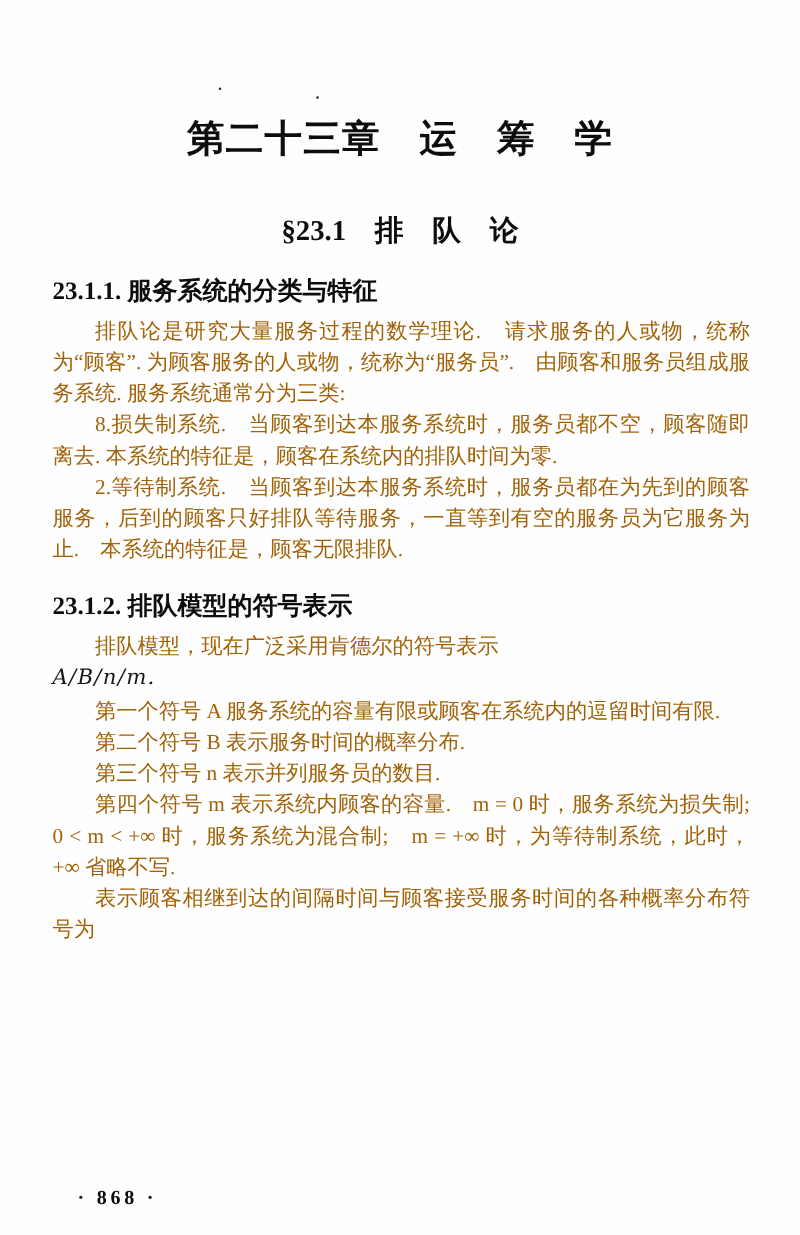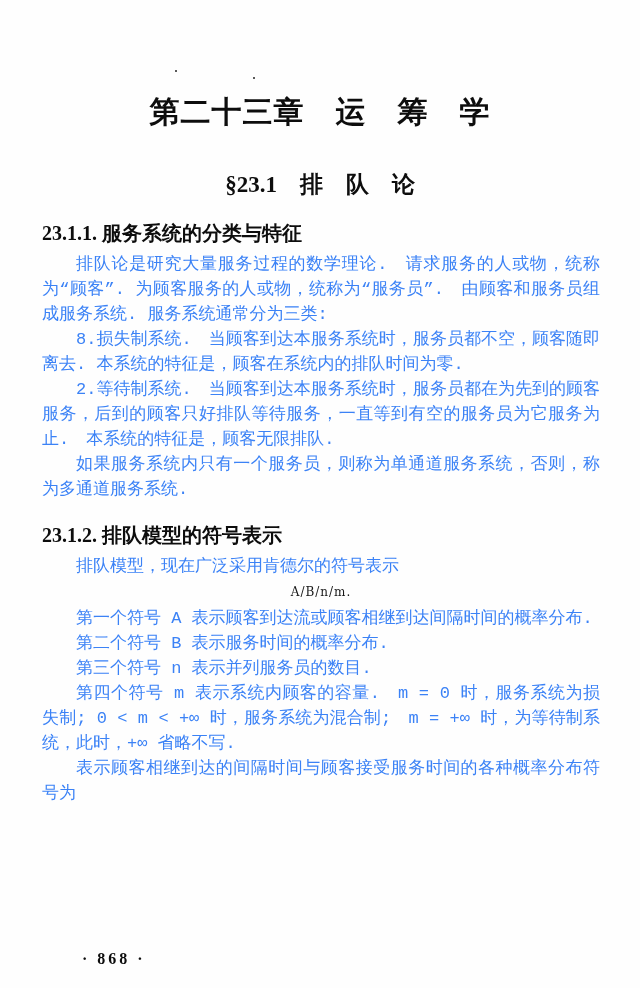"排队论是研究大量服务过程的数学理论. 请求服务的人或物，统称为“顾客”." .content p { color: #3b82f6 -> #a16207; font-family: Liberation Mono, monospace -> none }
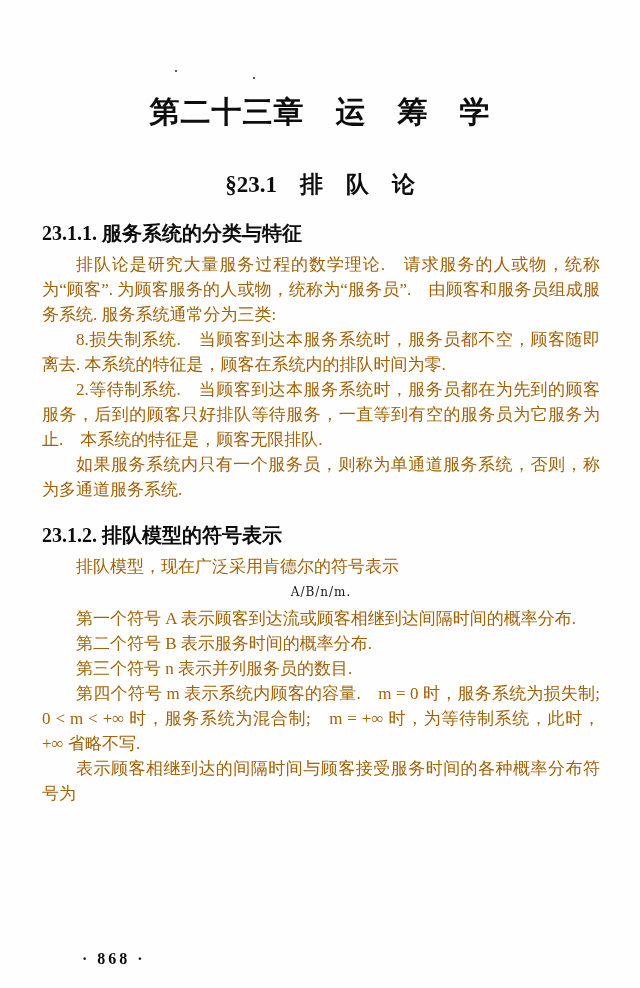"如果服务系统内只有一个服务员，则称为单通道服务系统，否则，称为多通道服务系统." p { html: <p>如果服务系统内只有一个服务员，则称为单通道服务系统，否则，称为多通道服务系统.</p> -> none }
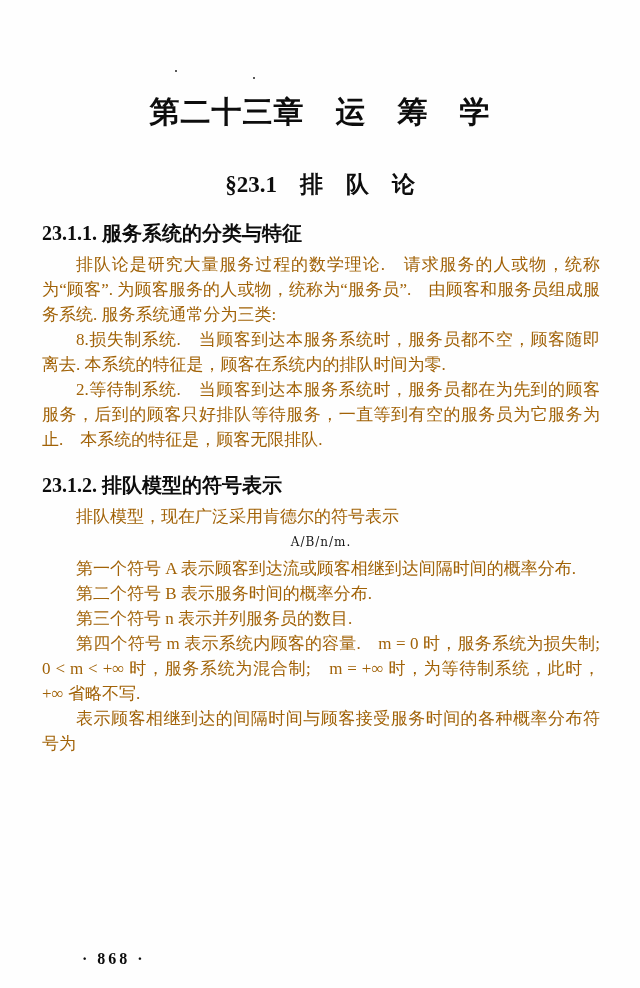"A/B/n/m." .formula { font-size: 12px -> 17px; font-style: none -> italic; text-align: center -> none }
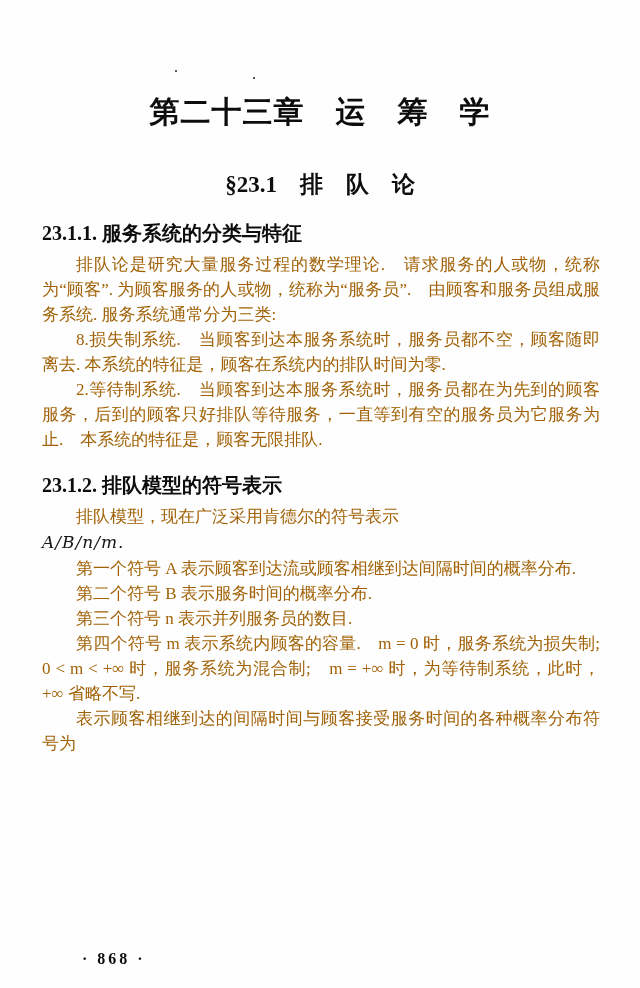"第一个符号 A 表示顾客到达流或顾客相继到达间隔时间的概率分布." p { text: 表示顾客到达流或顾客相继到达间隔时间的概率分布 -> 服务系统的容量有限或顾客在系统内的逗留时间有限 }
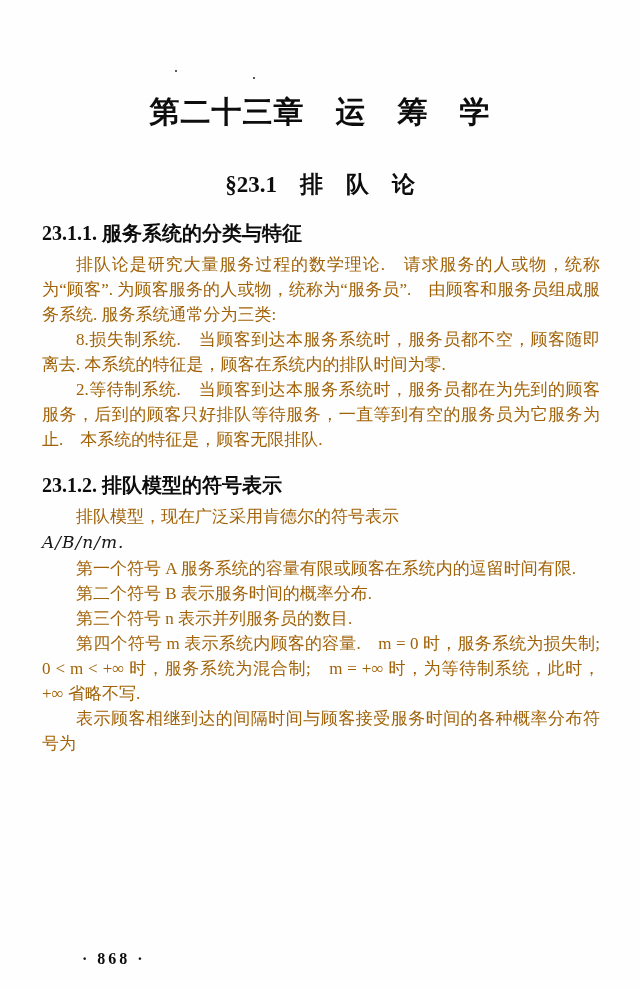"· 868 ·" .page-footer { margin-left: 20px -> none }
